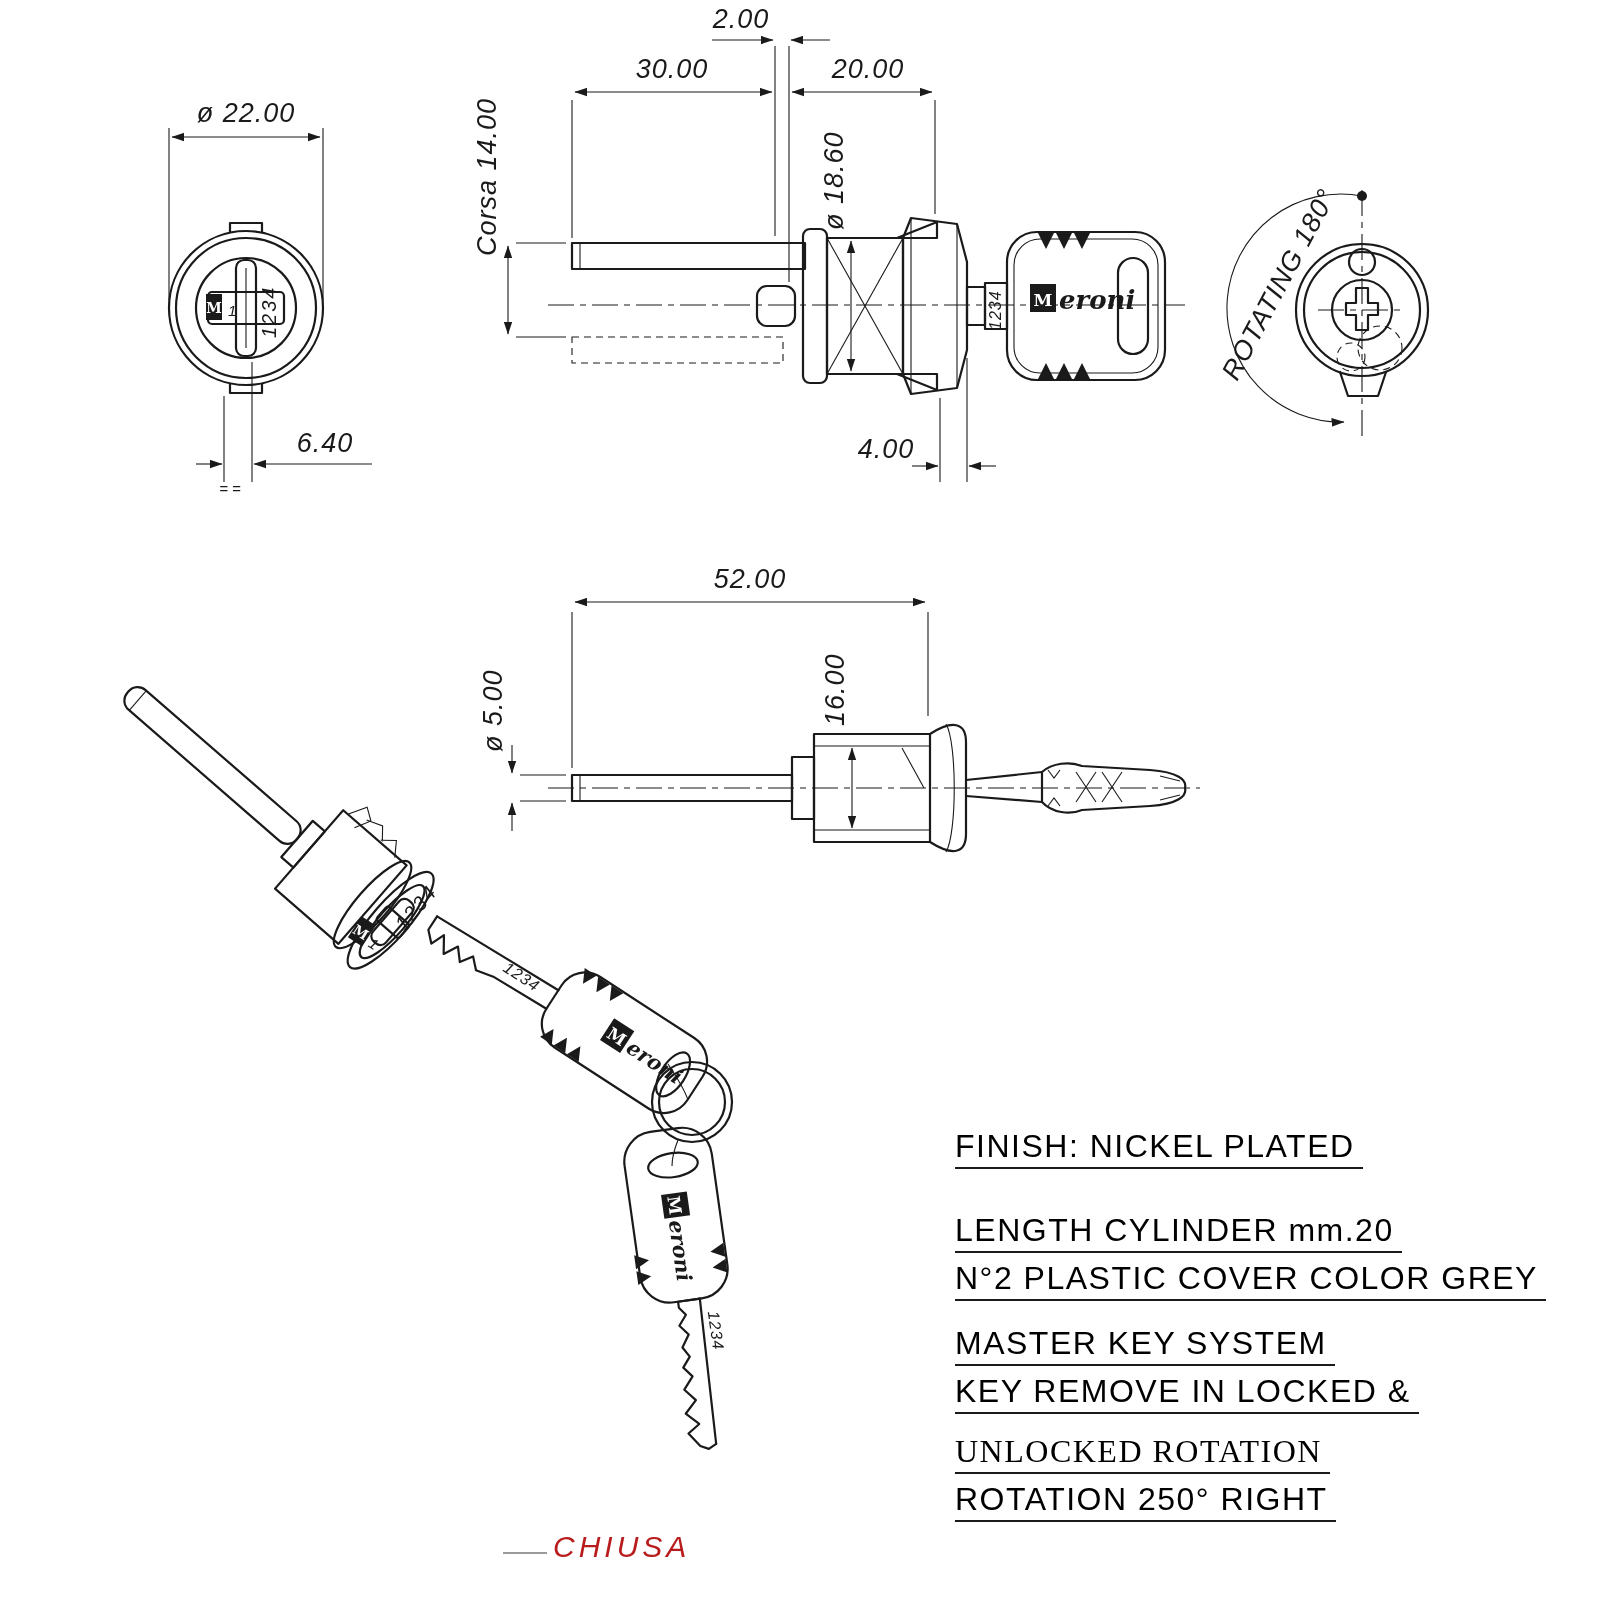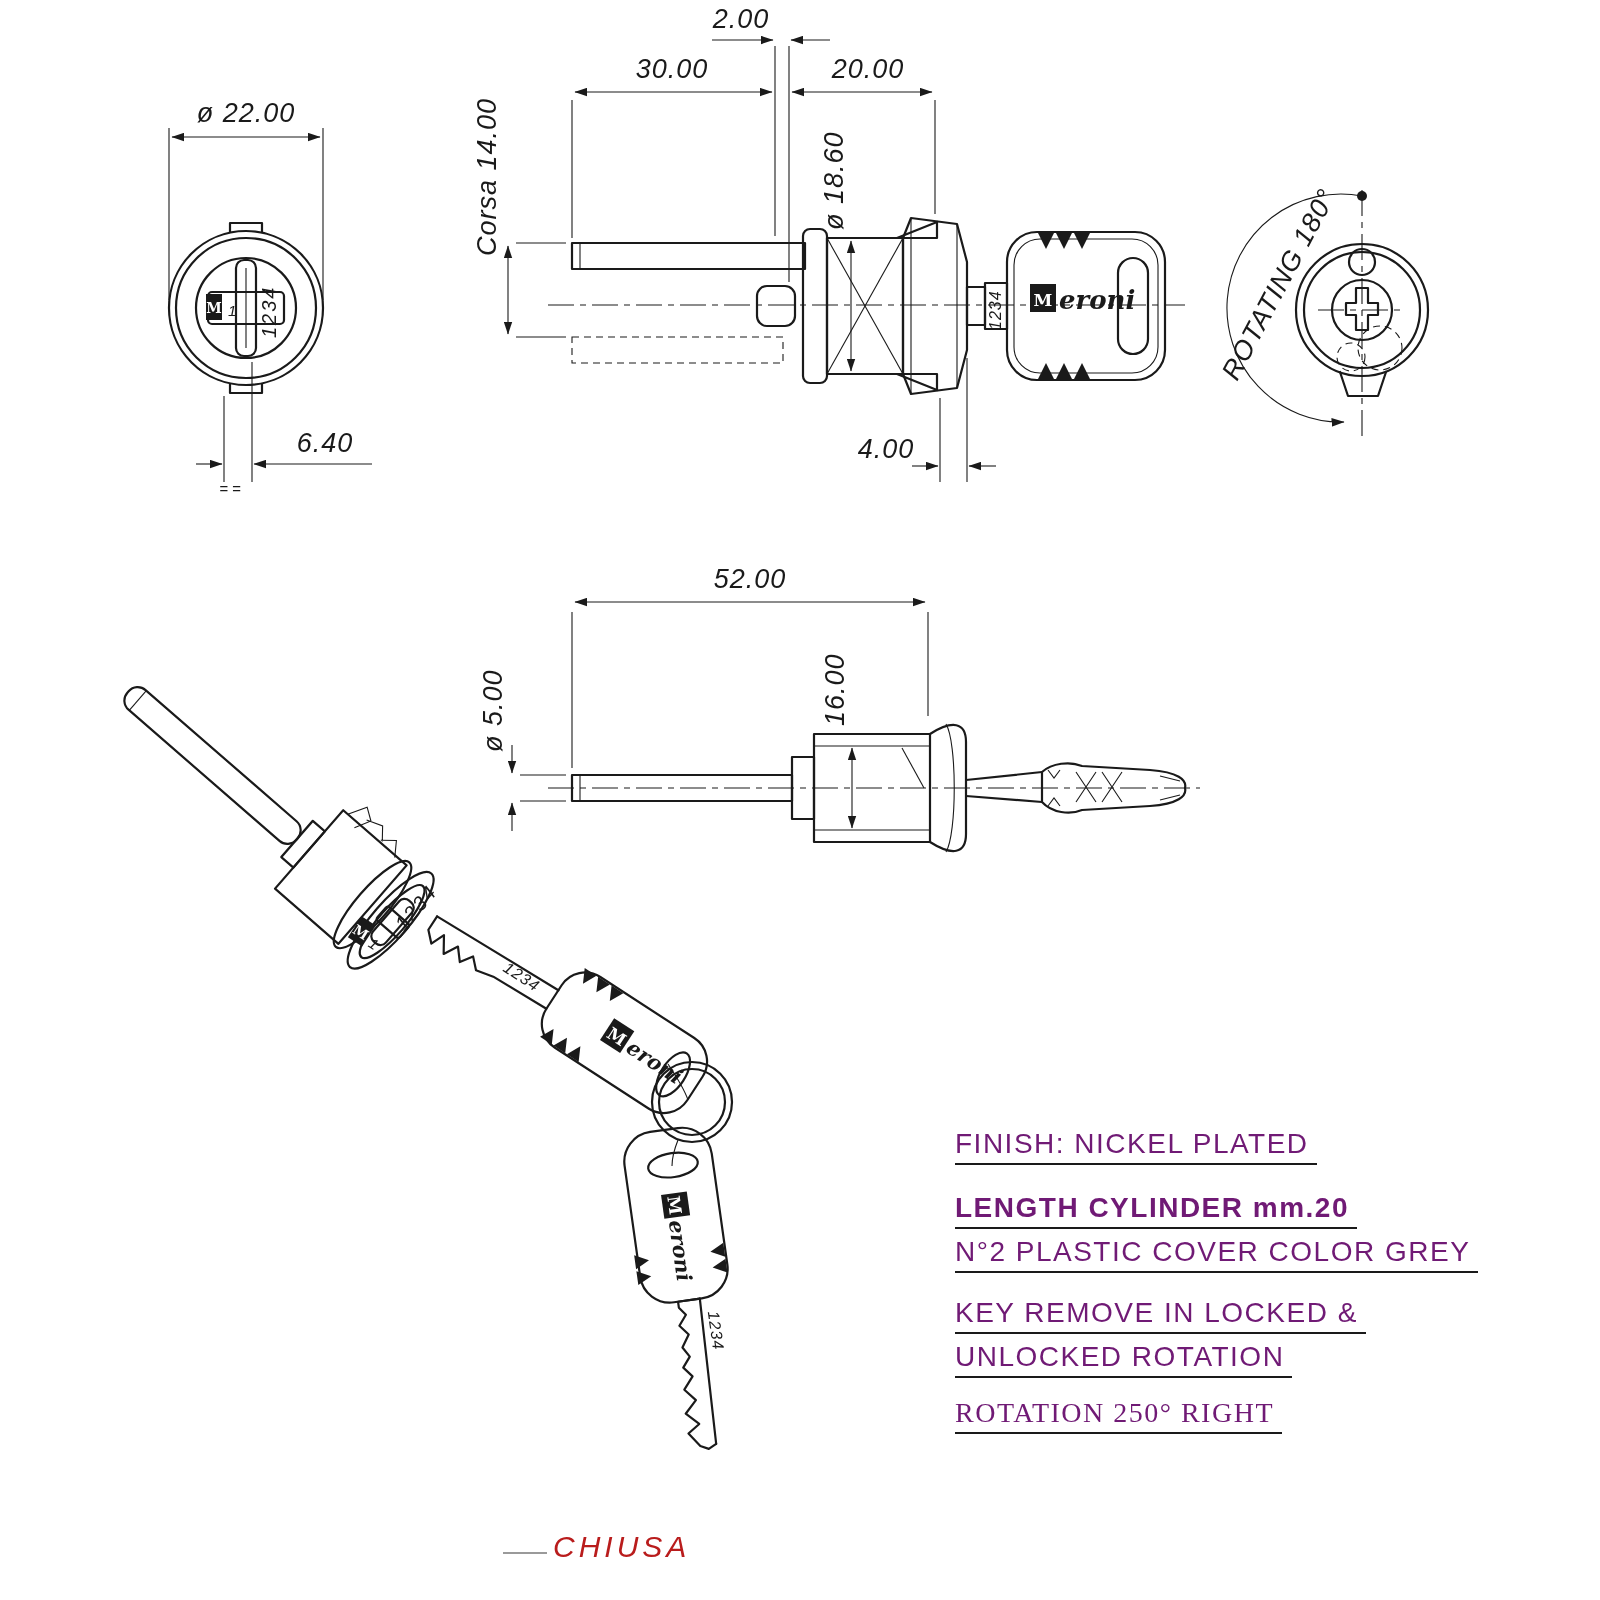"FINISH: NICKEL PLATED" .notes { color: #701a75 -> #000000; font-size: 28px -> 32px }
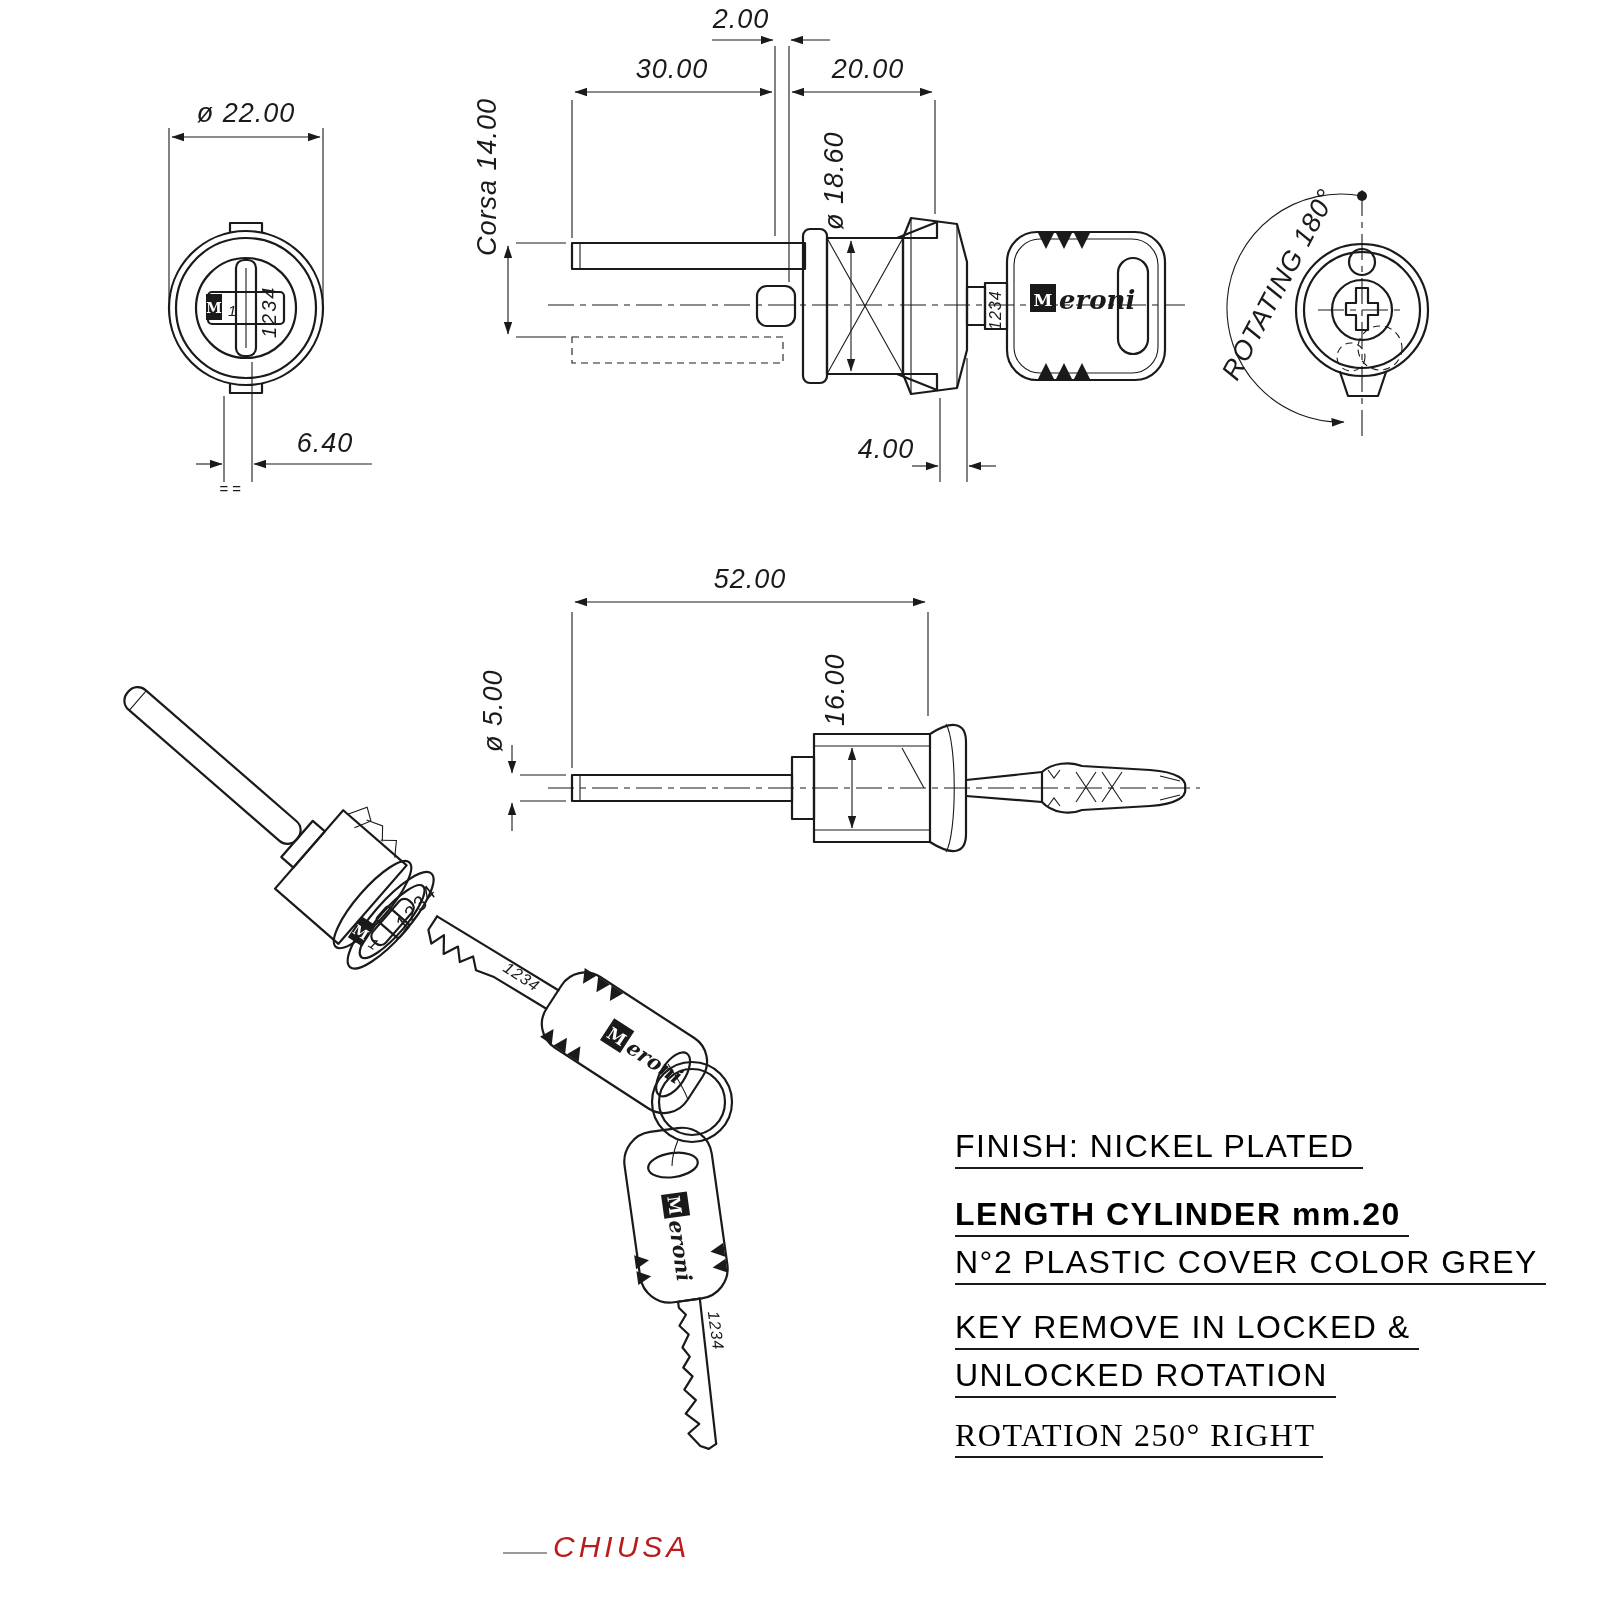"LENGTH CYLINDER mm.20" .note-line:nth-child(2) { font-weight: bold -> none; margin-top: 29px -> 45px }
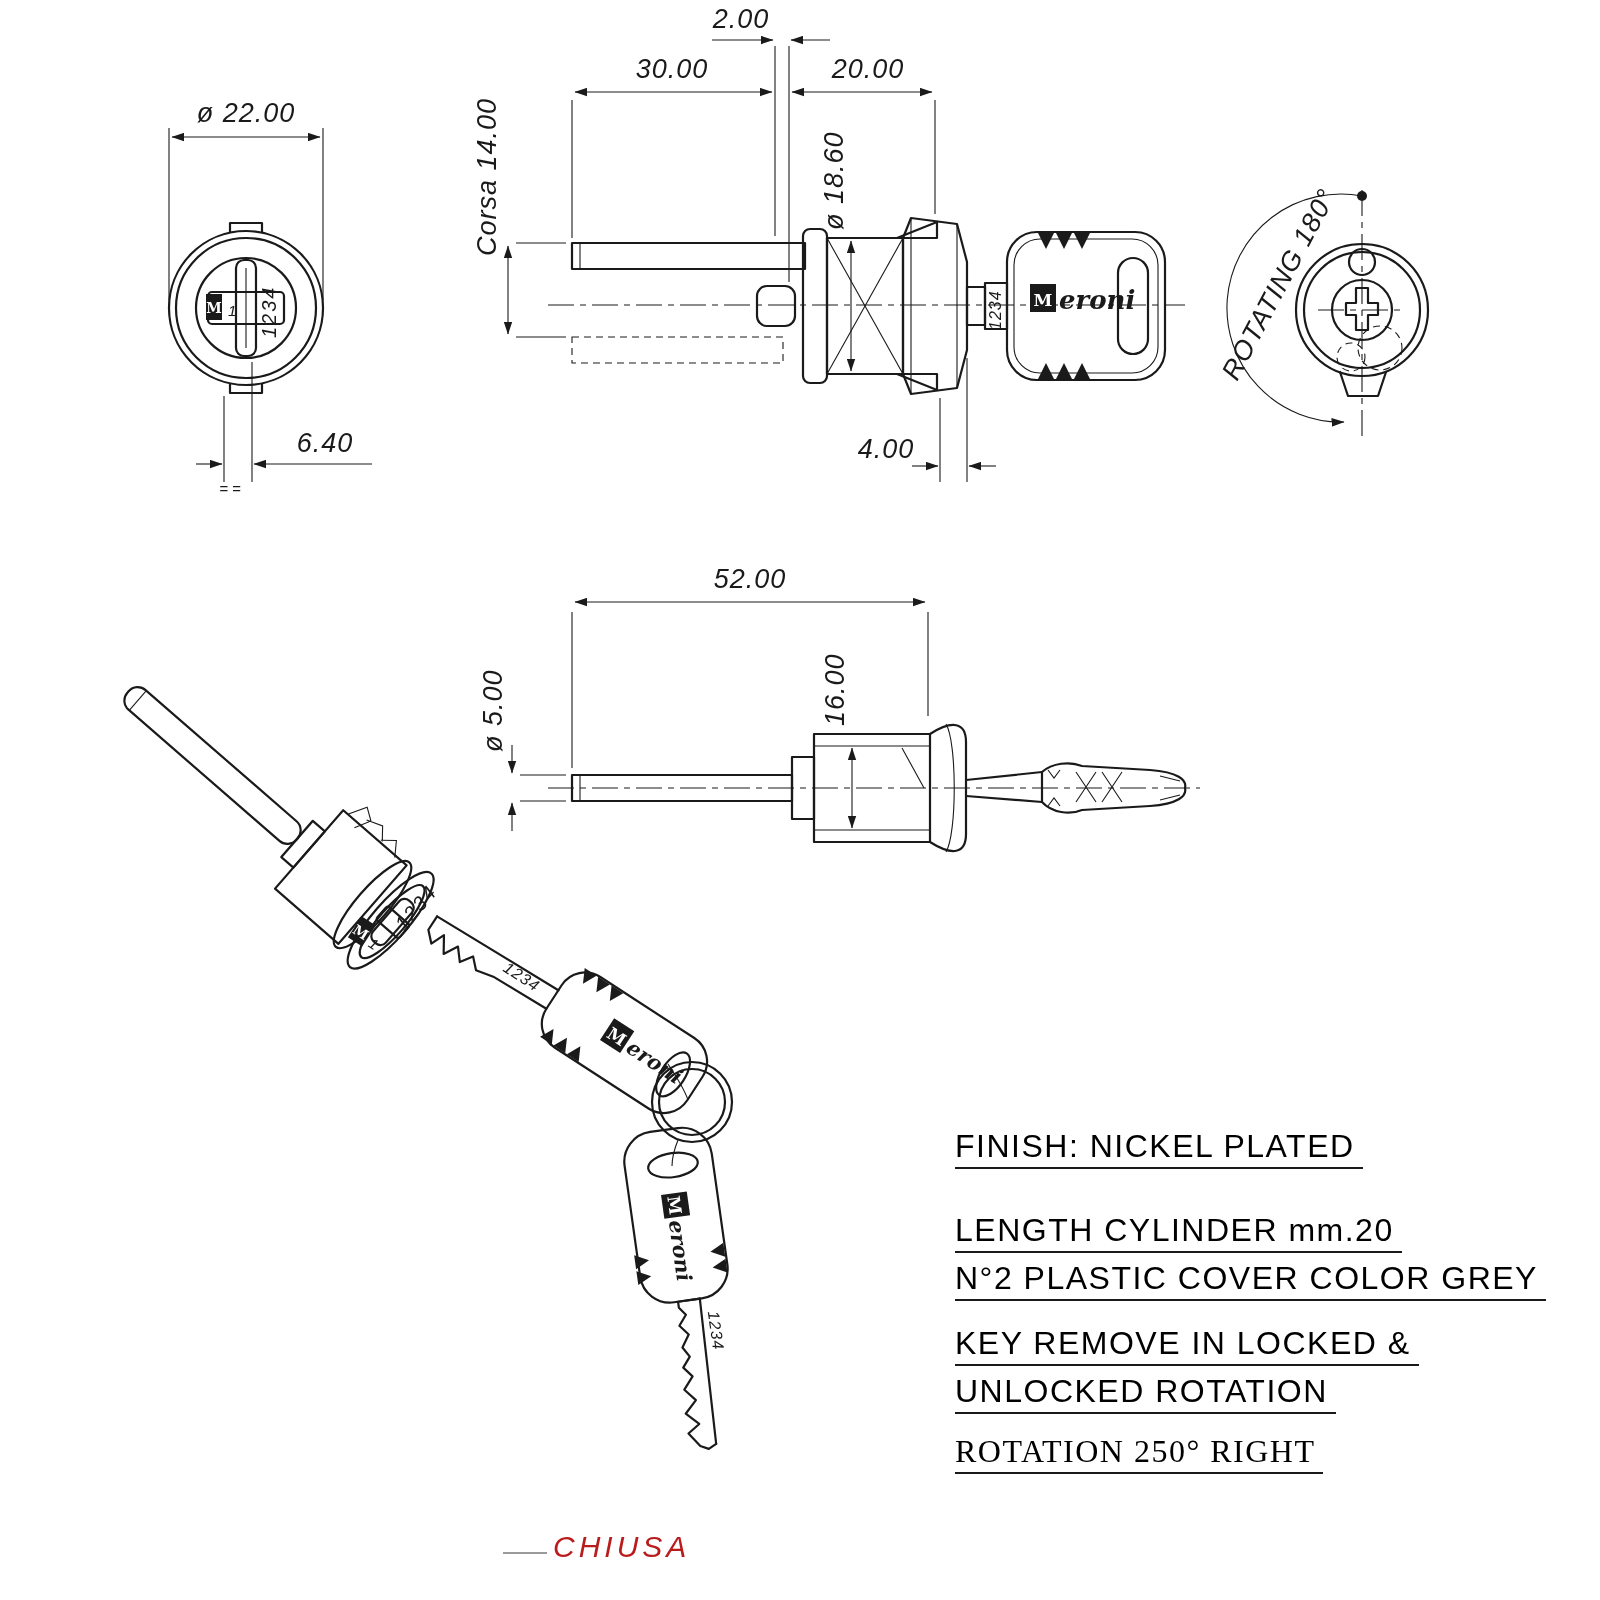"MASTER KEY SYSTEM" div.note-line { html: none -> <div>MASTER KEY SYSTEM</div> }
